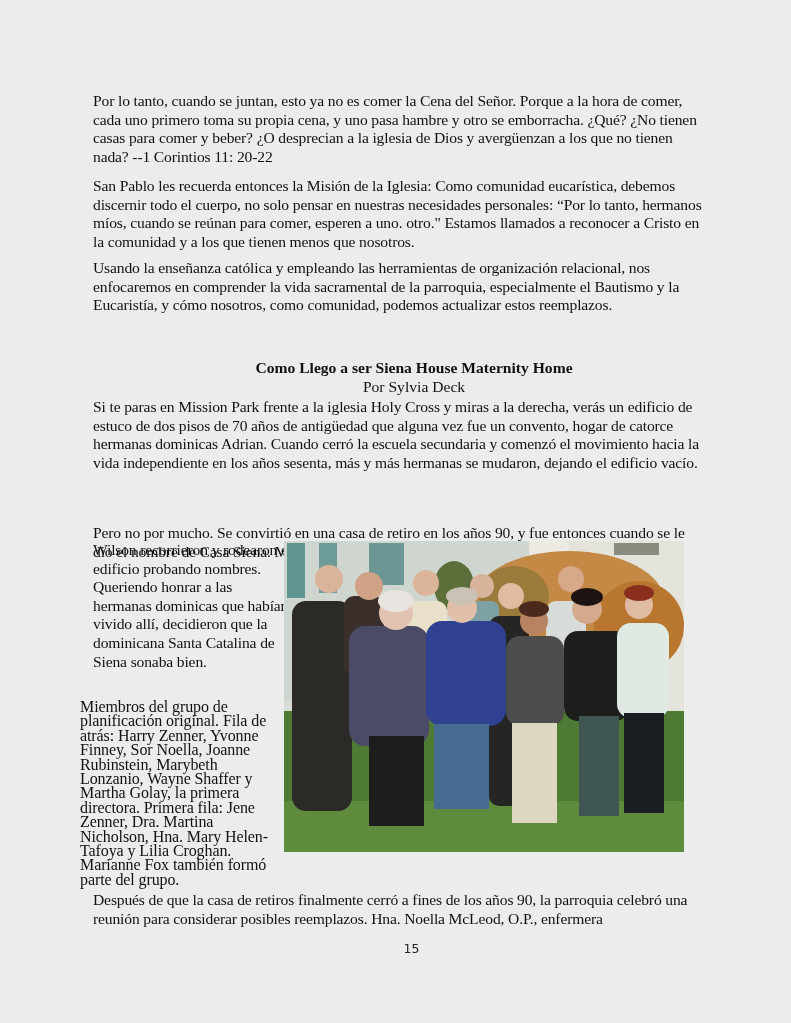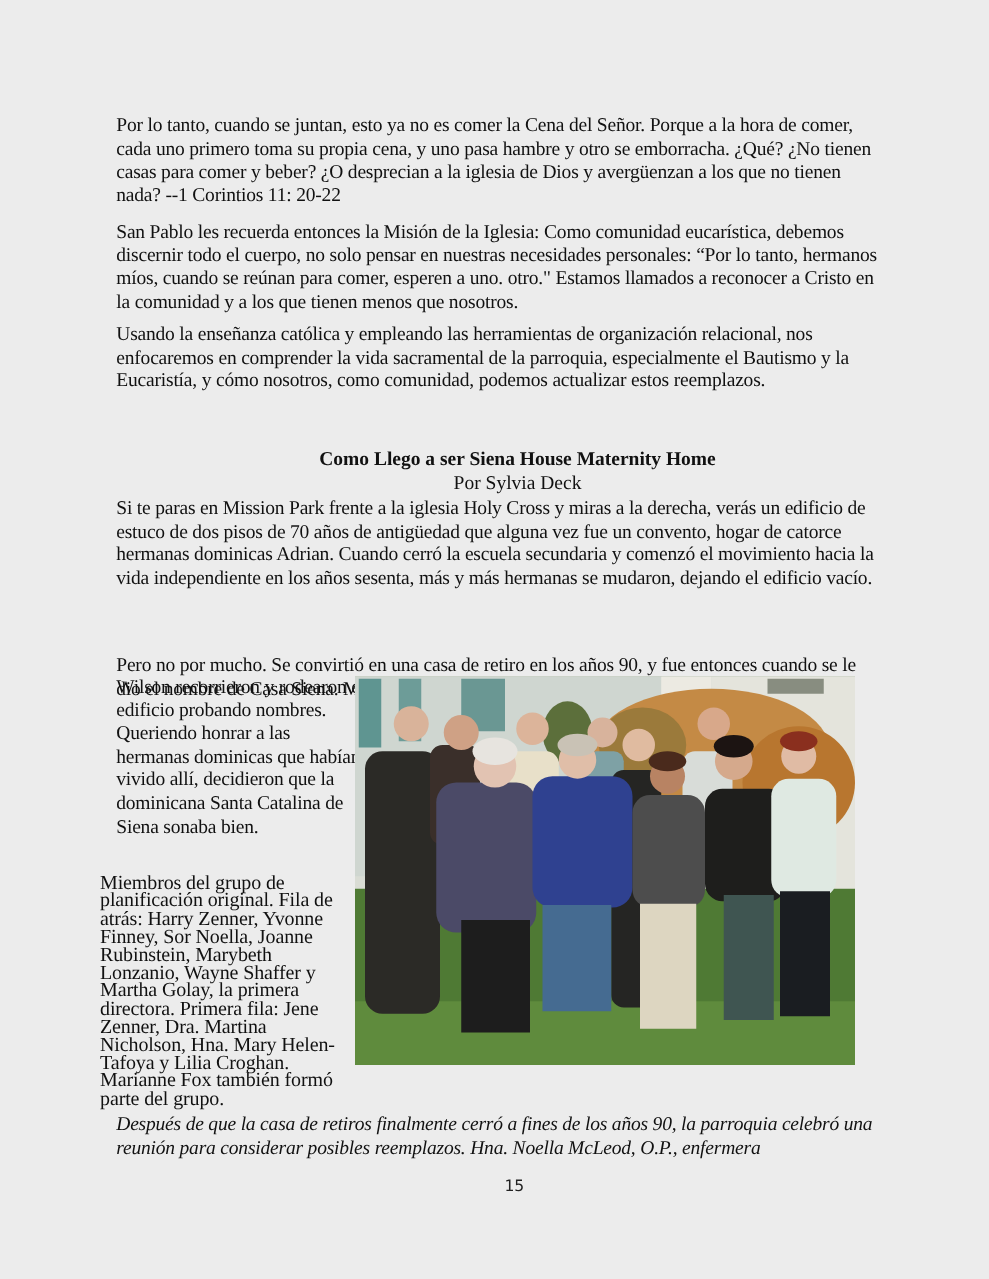"Después de que la casa" p.p { font-style: italic -> none }
